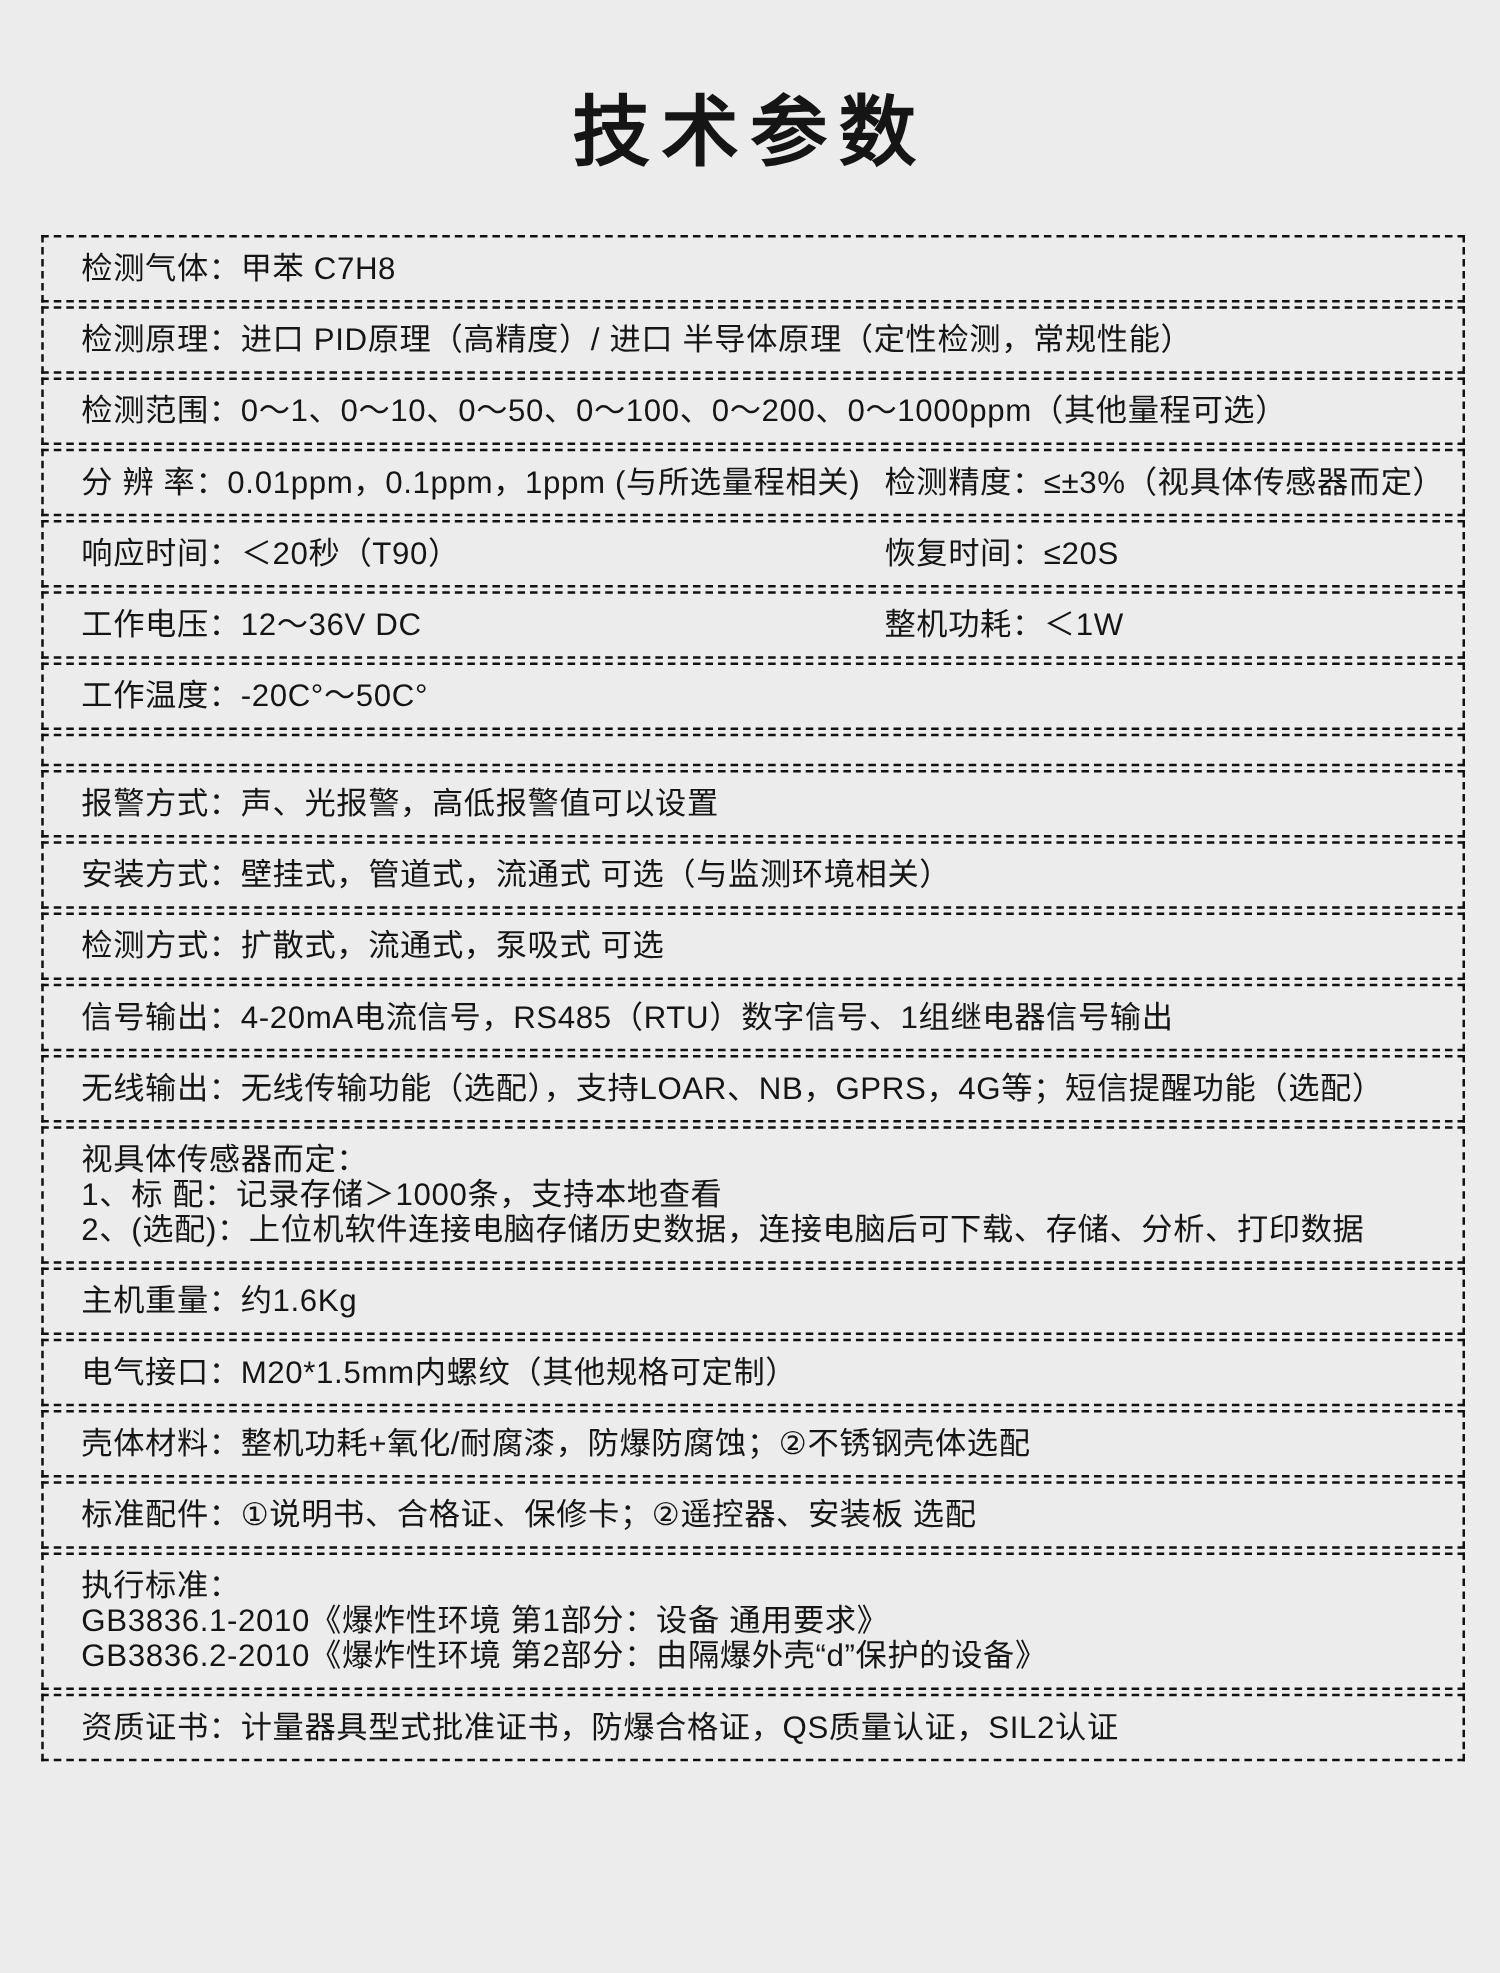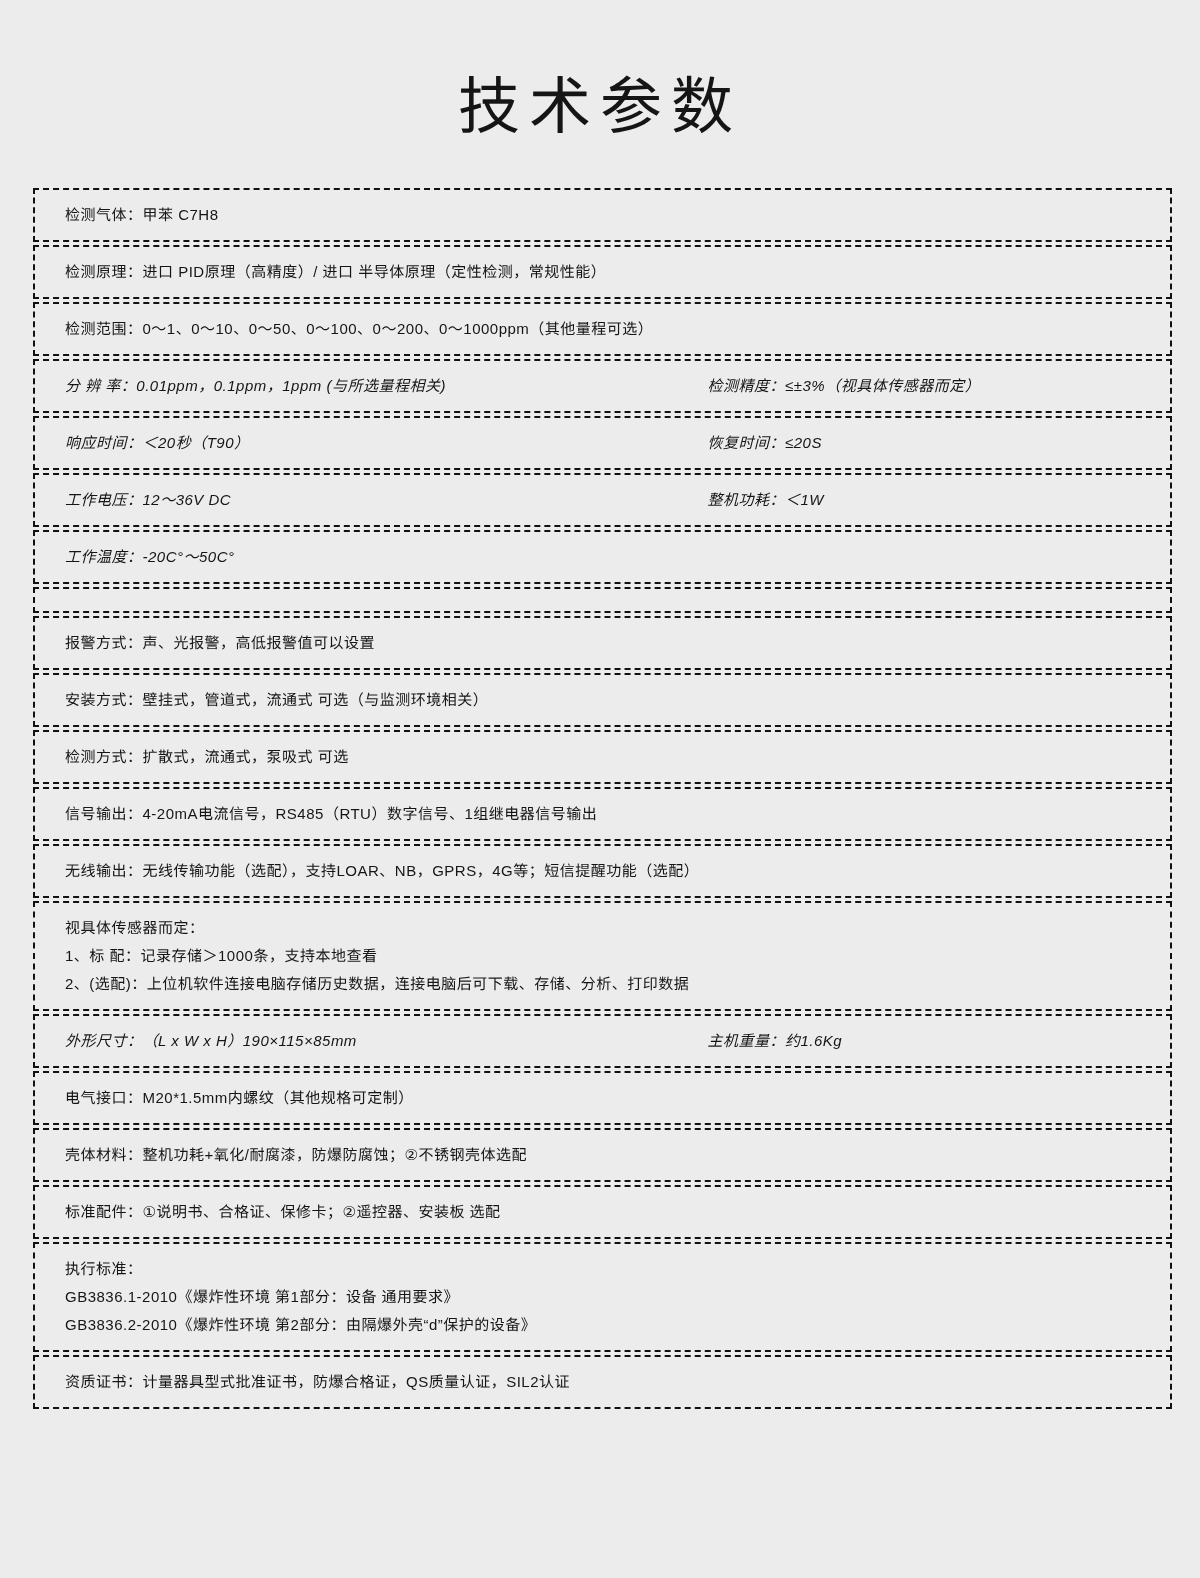"技术参数" .page-title { font-weight: 400 -> 700 }
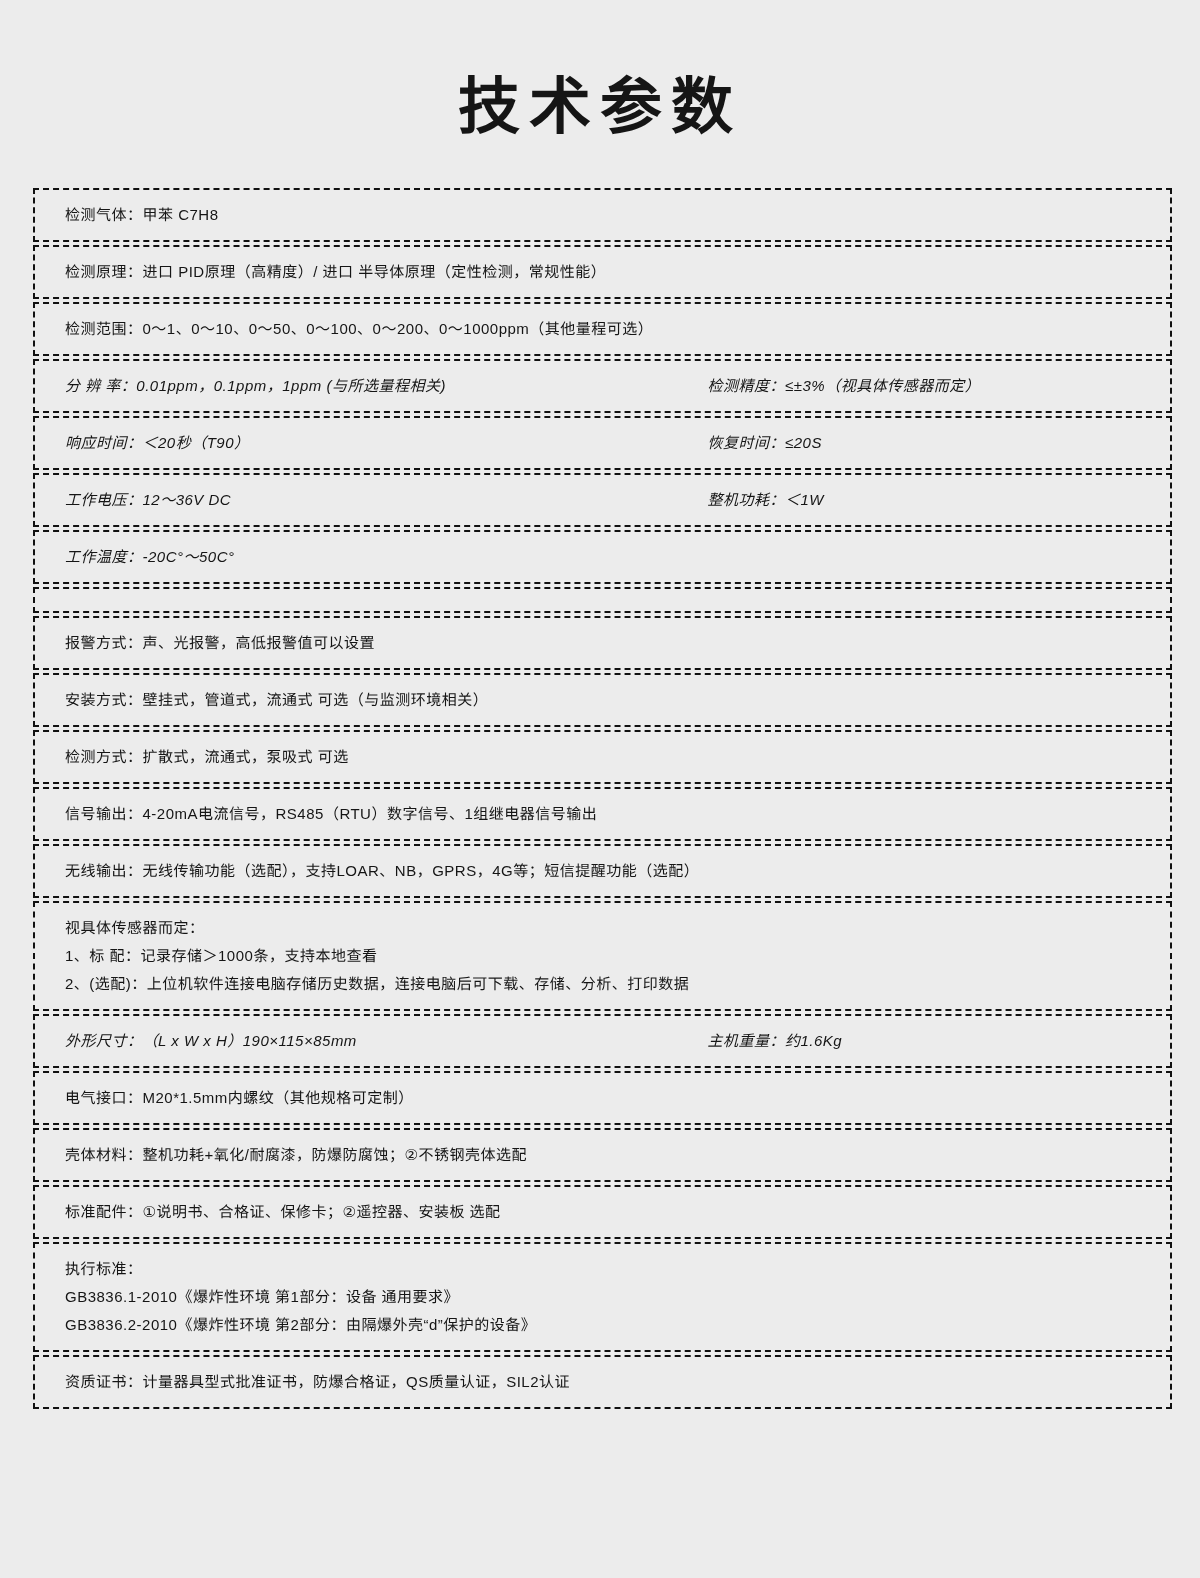"检测气体：甲苯 C7H8" .row { font-size: 15px -> 25px }
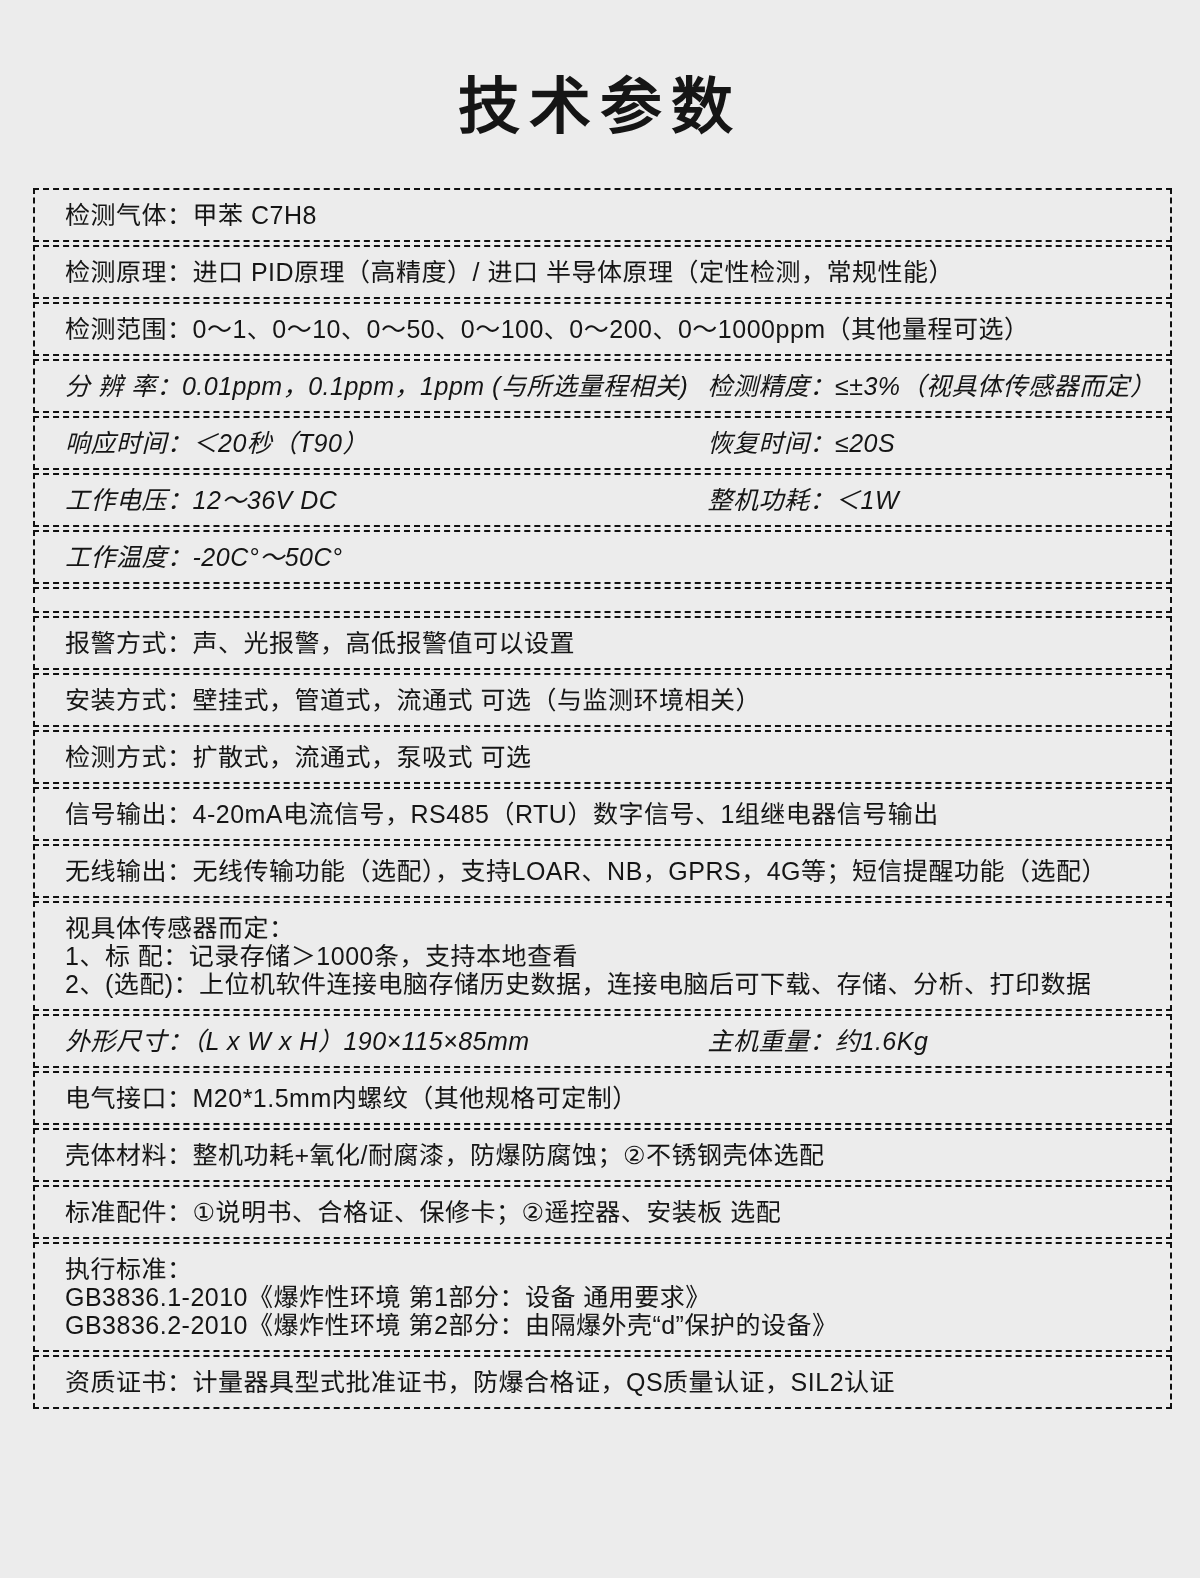"分 辨 率：0.01ppm，0.1ppm，1ppm (与所选量程相关)" .row-two { font-style: italic -> none }
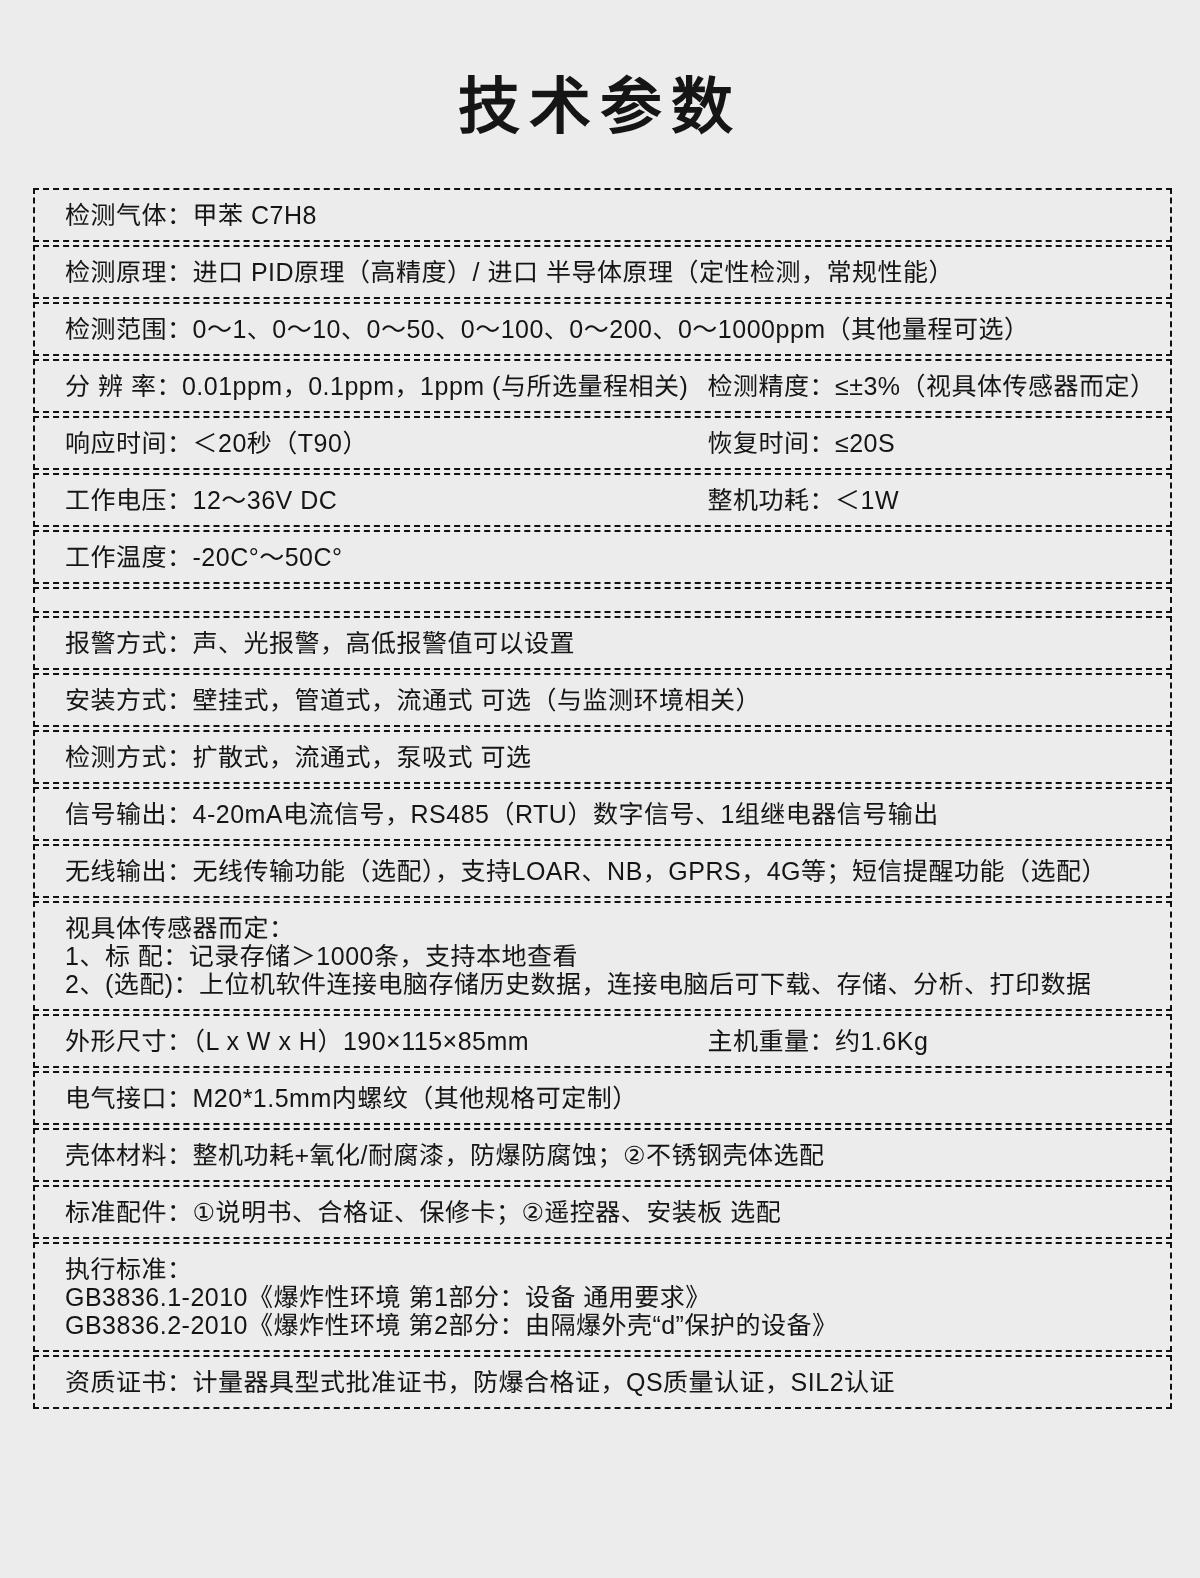"外形尺寸：（L x W x H）190×115×85mm" span.cell { html: <span>外形尺寸：（L x W x H）190×115×85mm</span> -> none }
